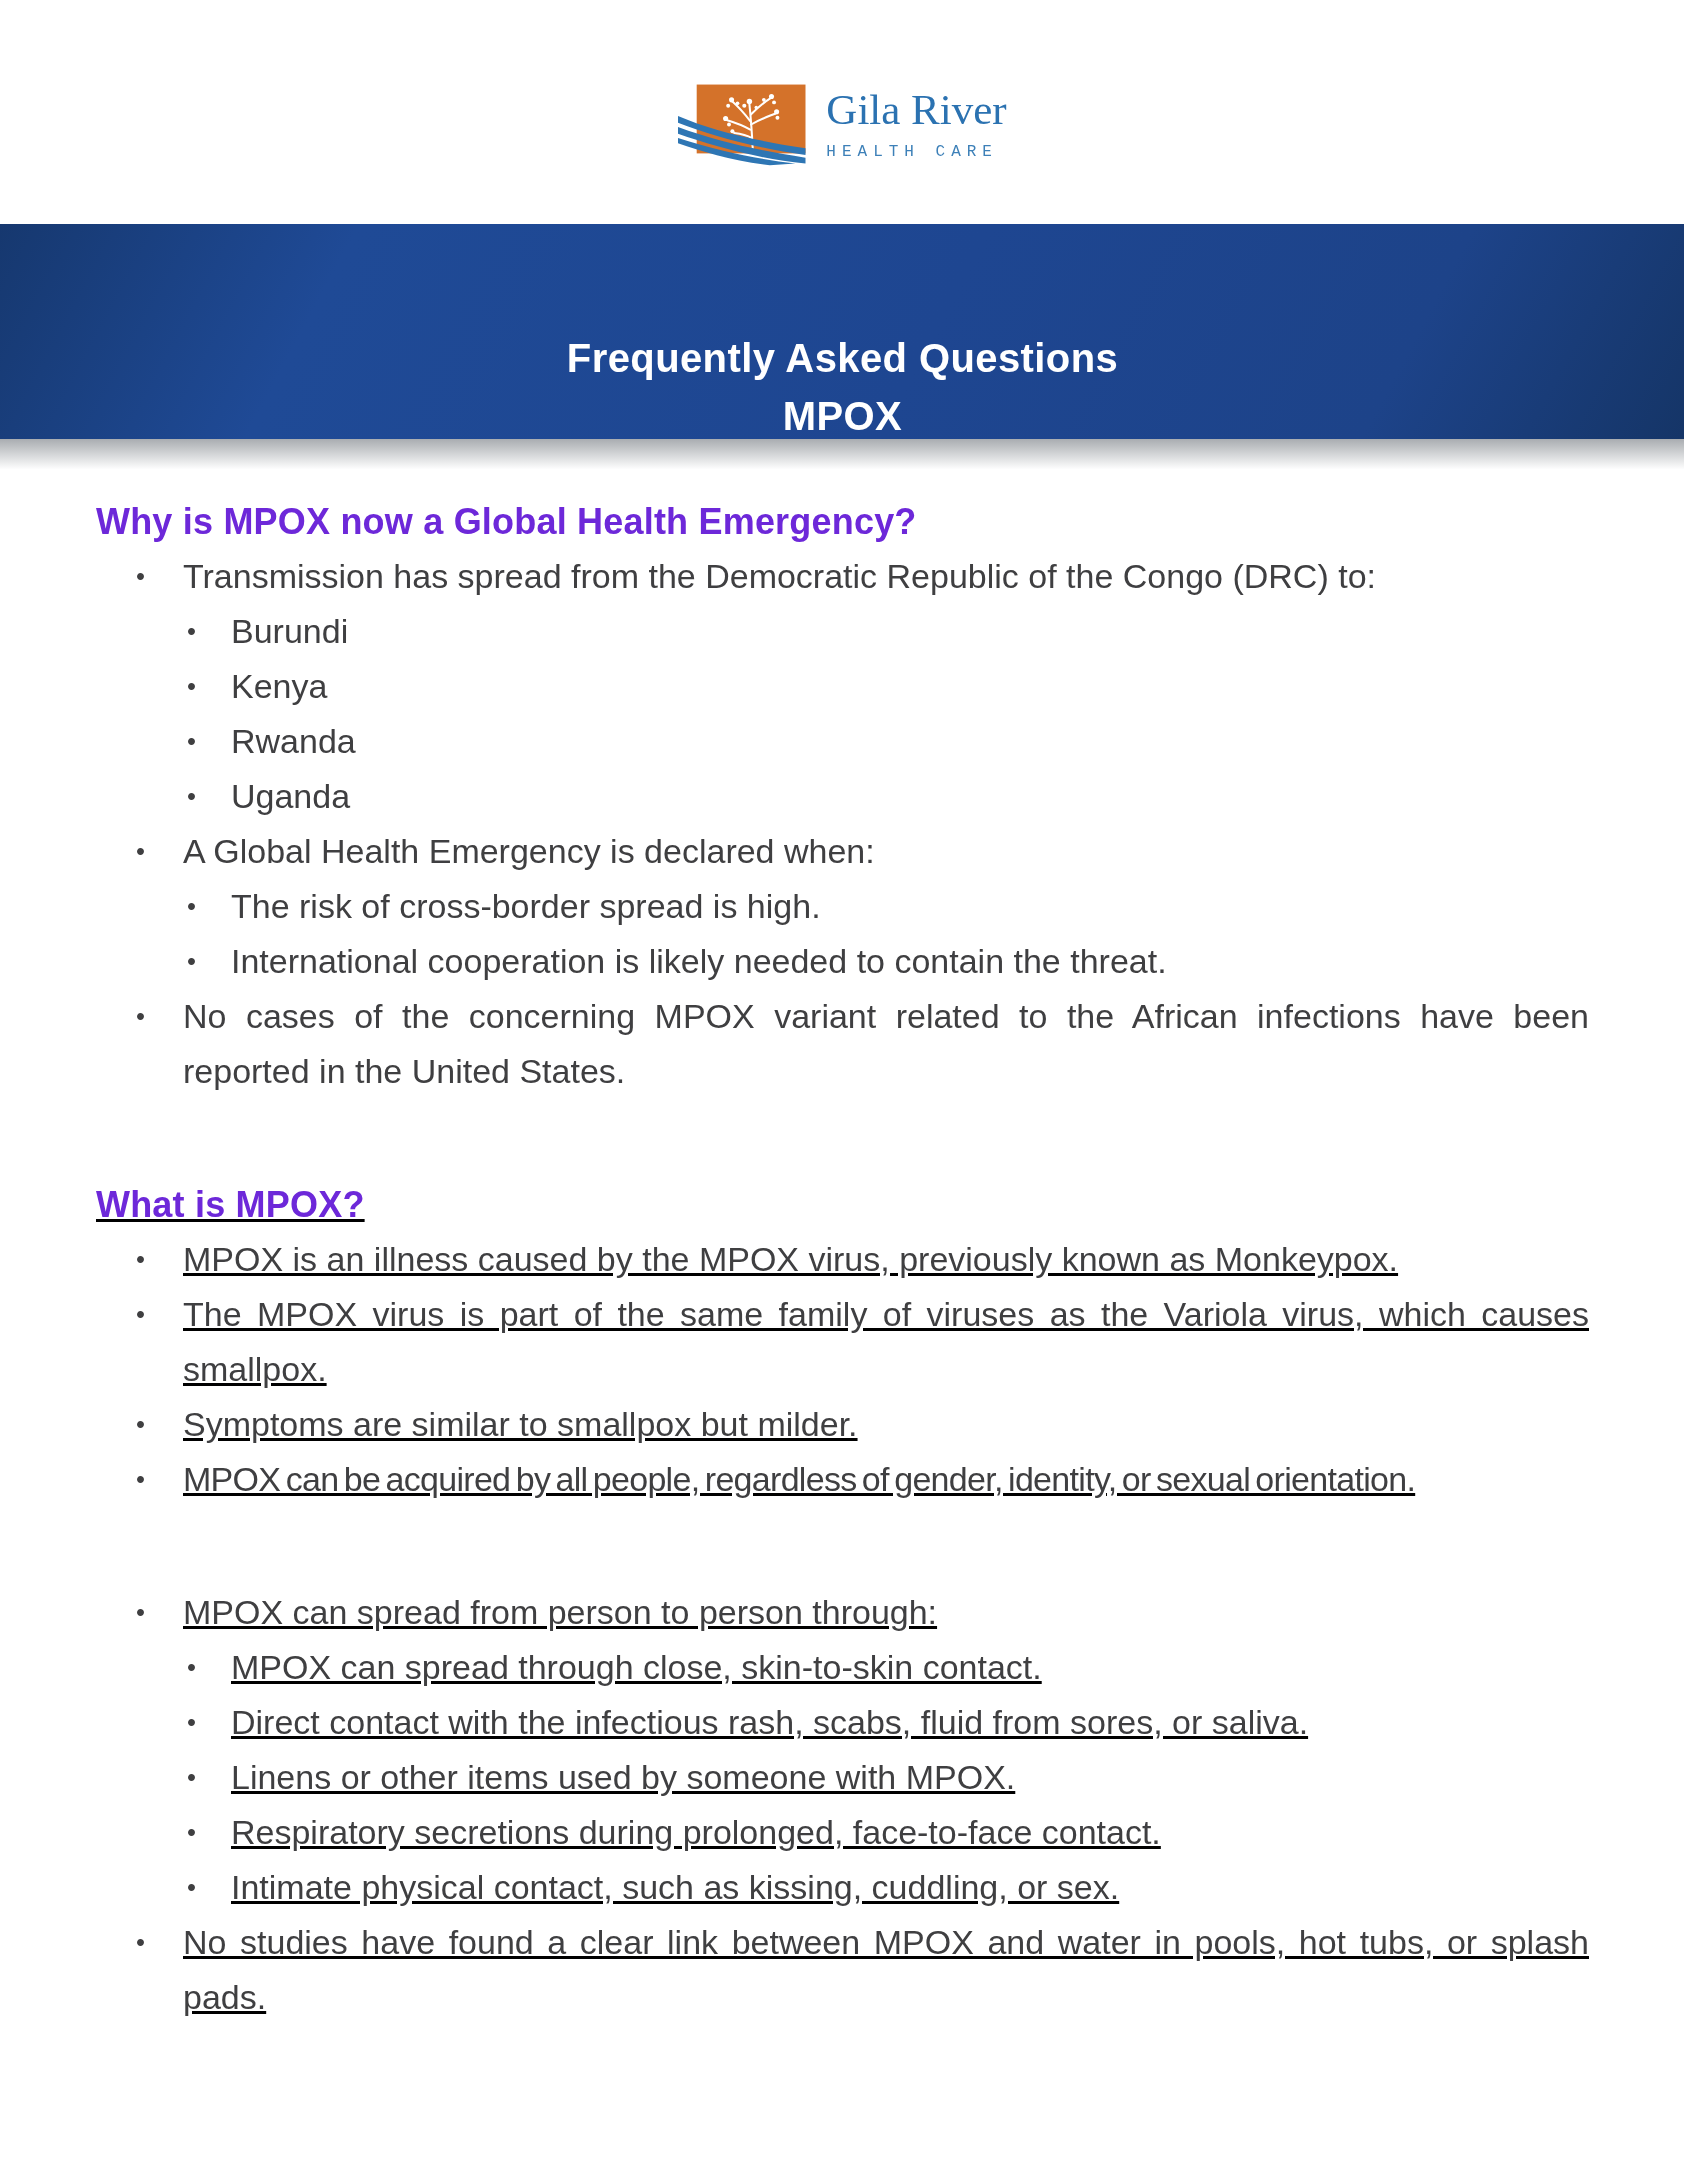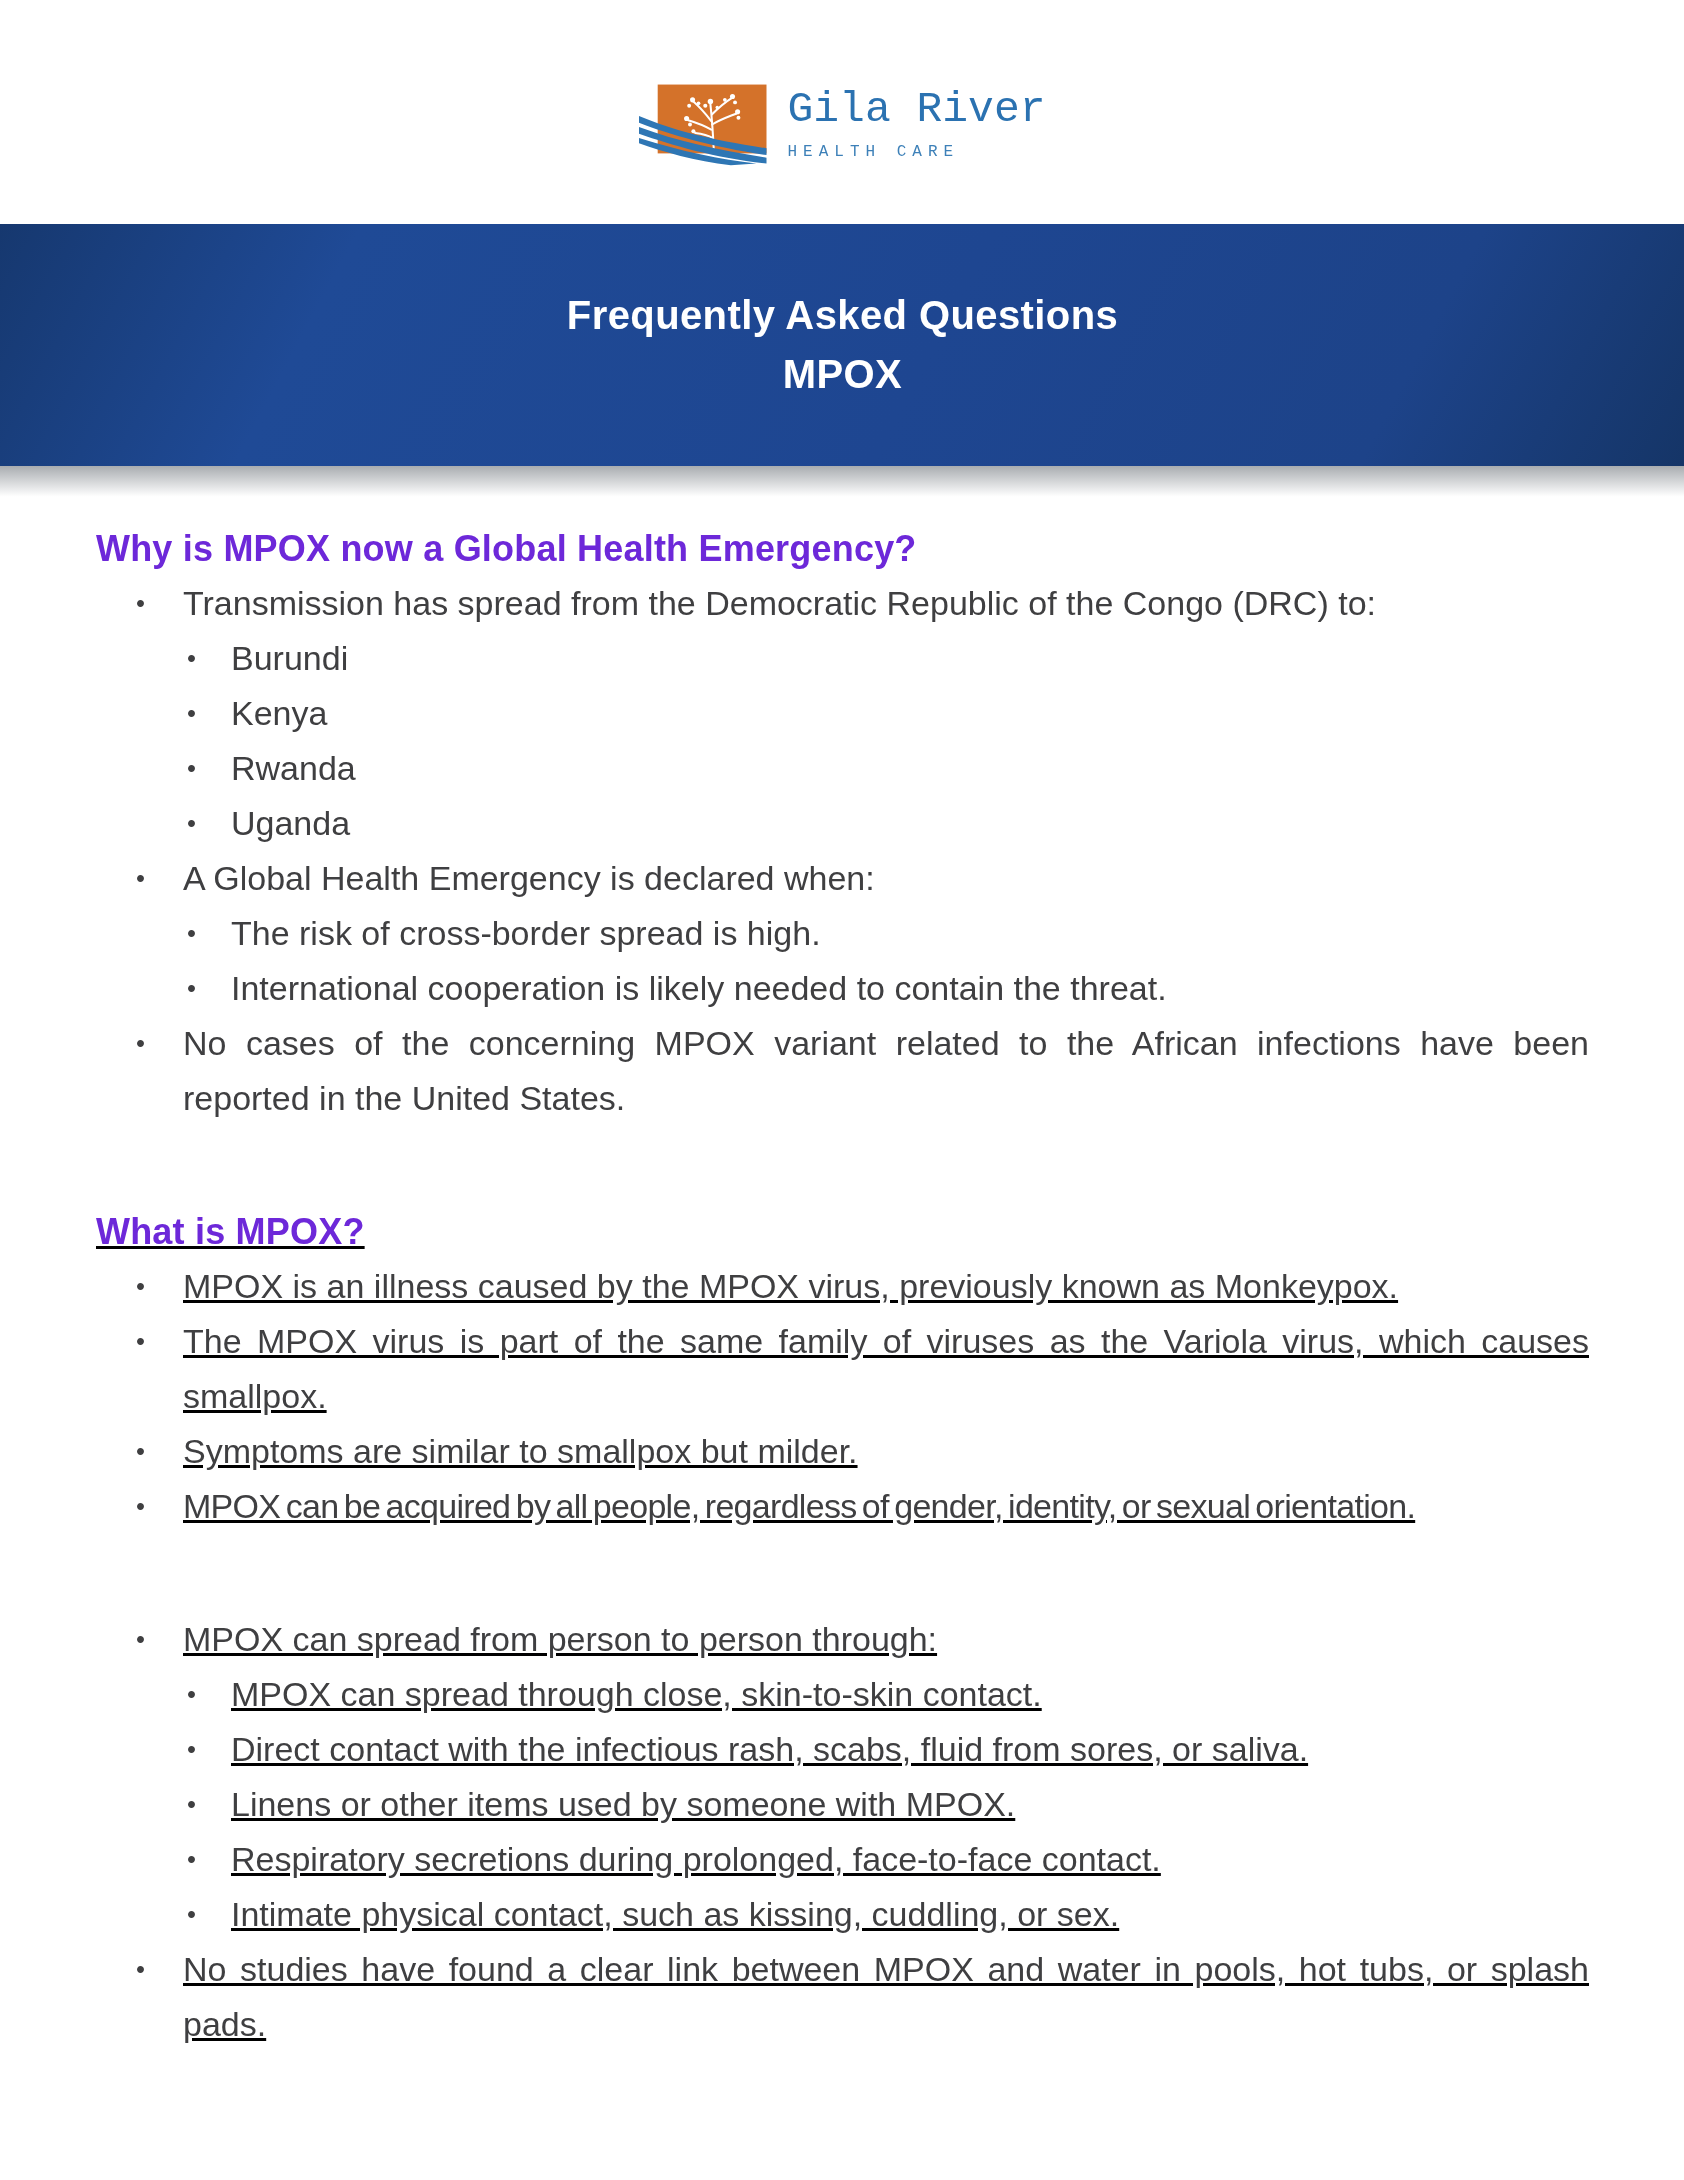"Gila River" .logo-text .brand { font-family: Liberation Mono, monospace -> Liberation Serif, serif }
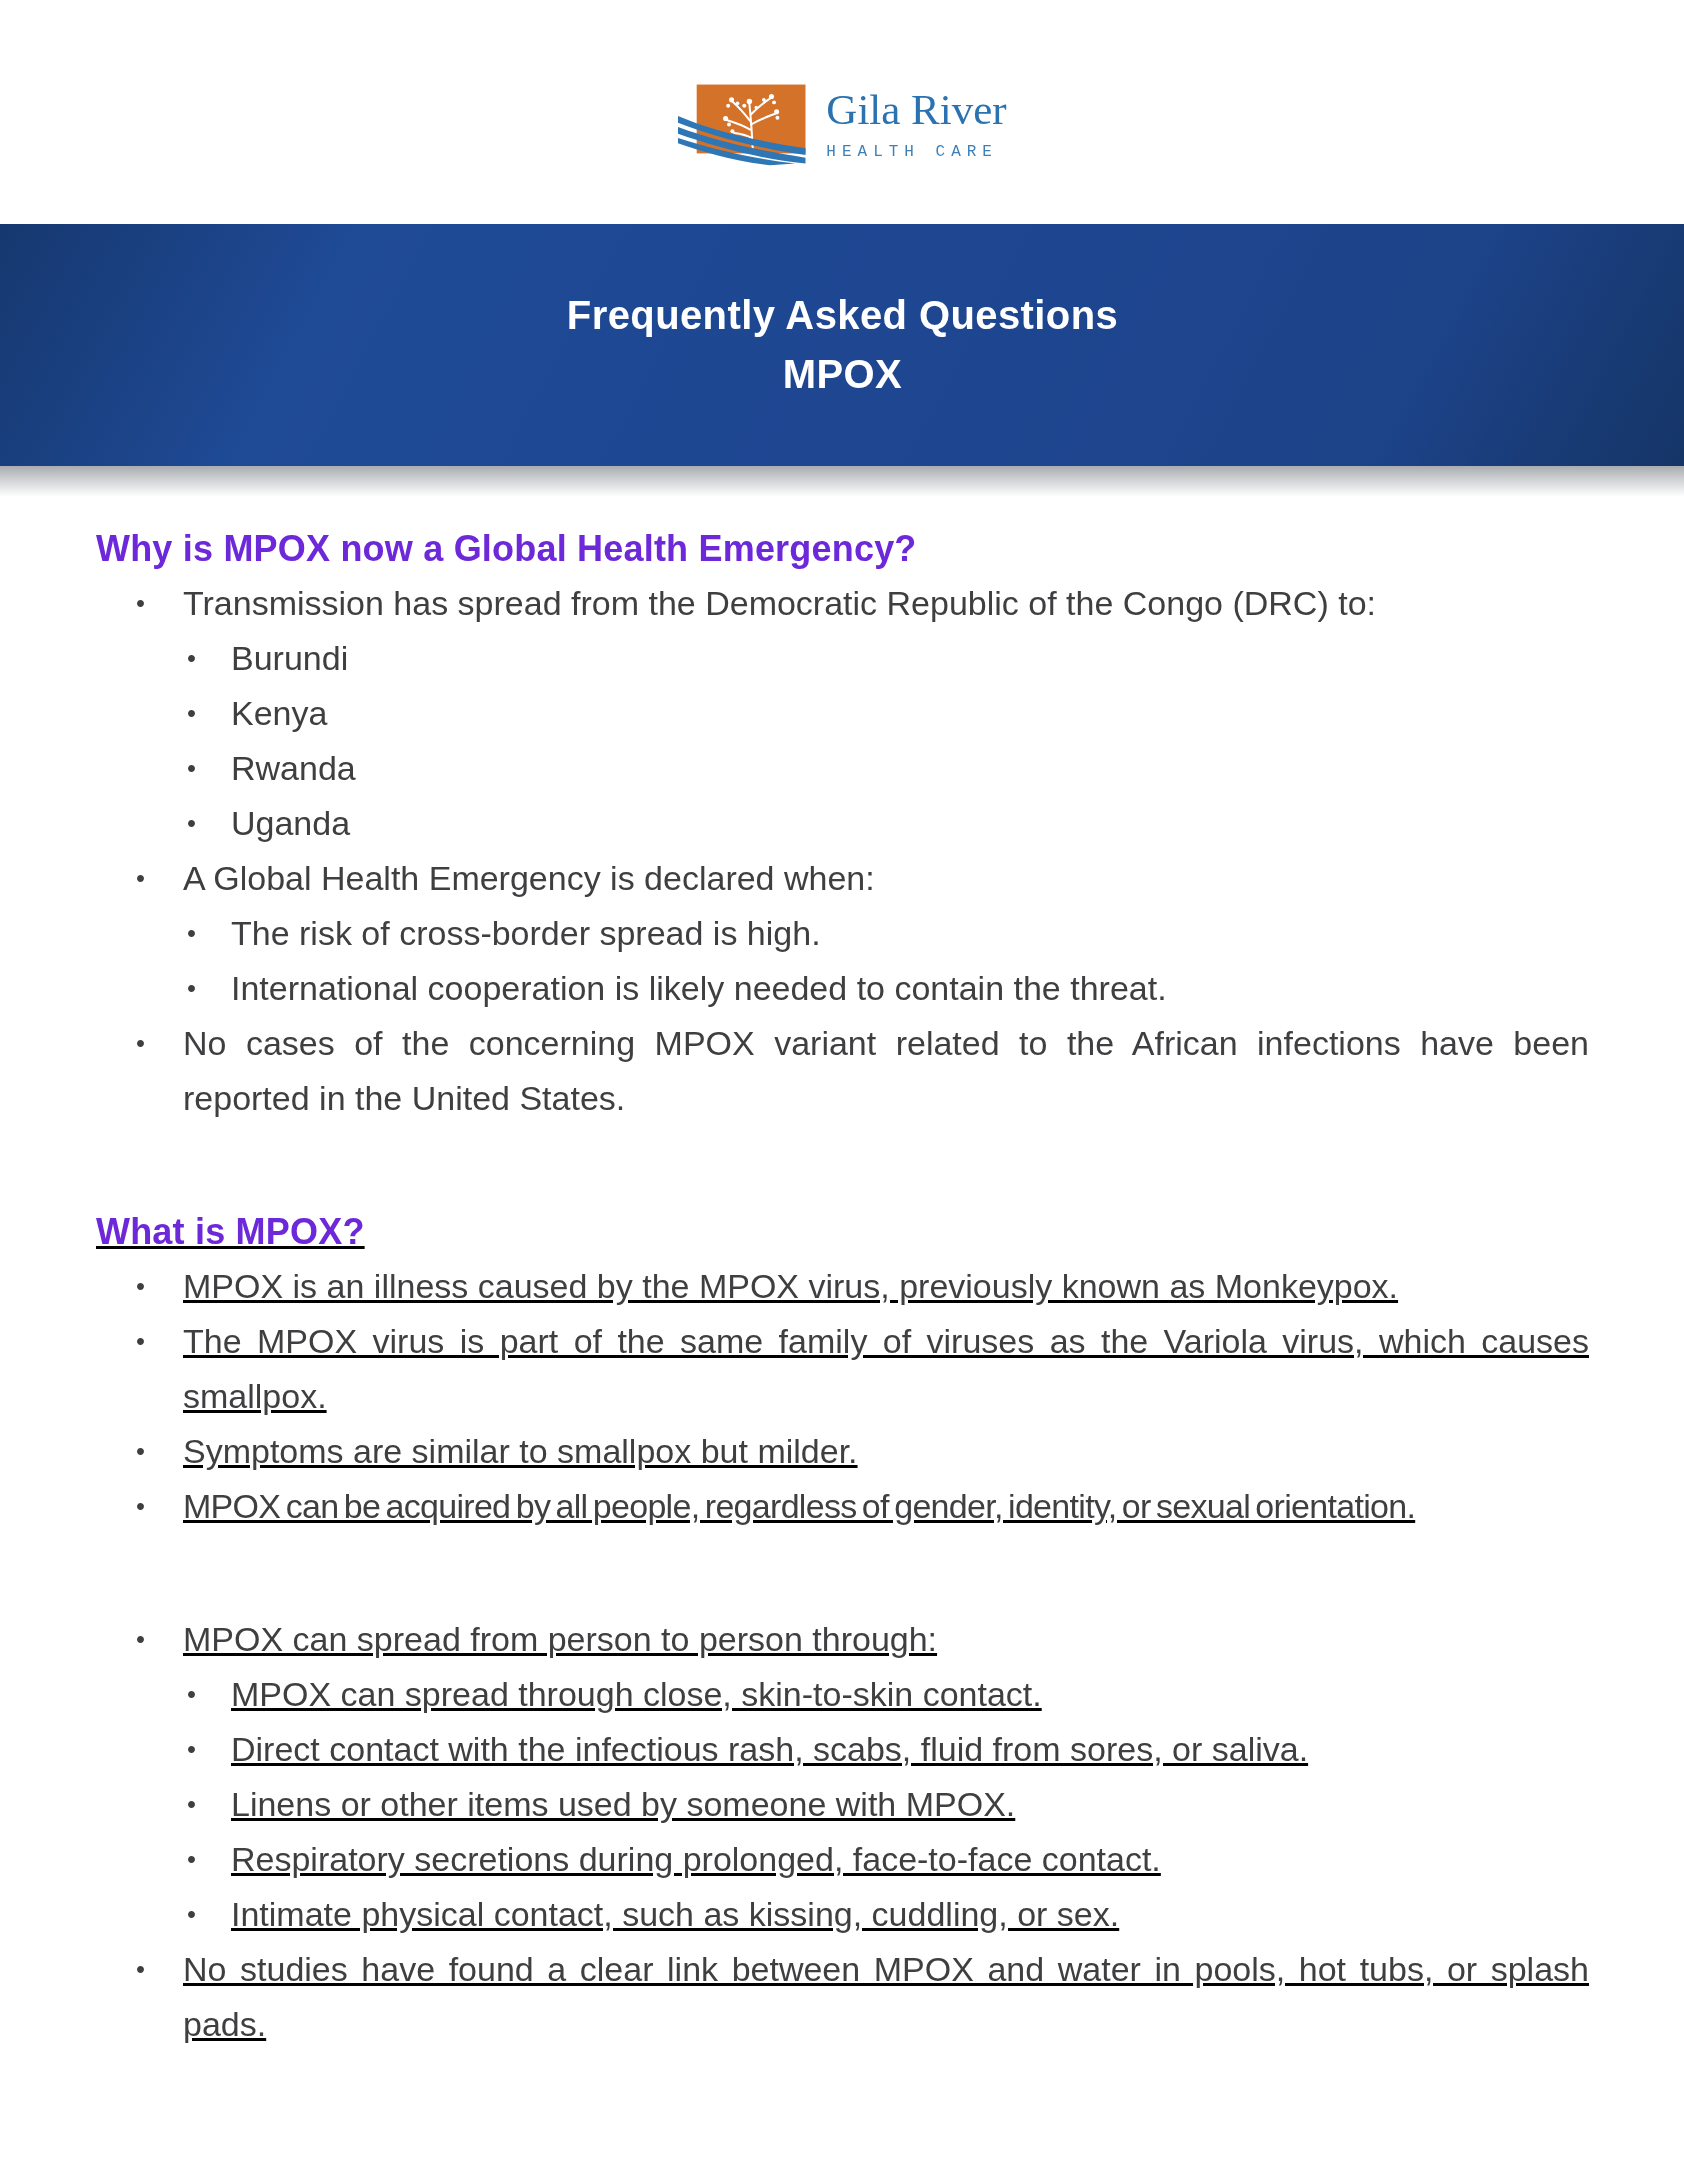"Frequently Asked Questions" .banner { height: 242px -> 215px; justify-content: center -> flex-end }
